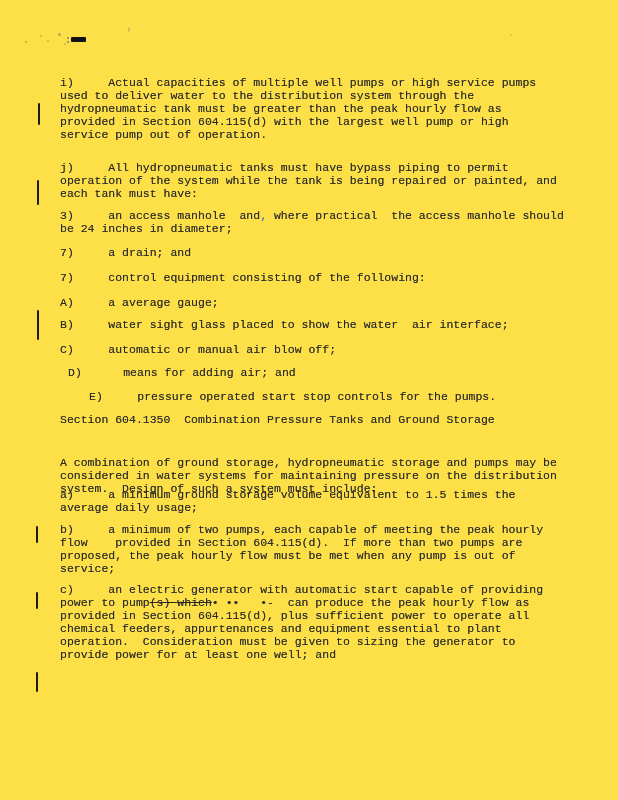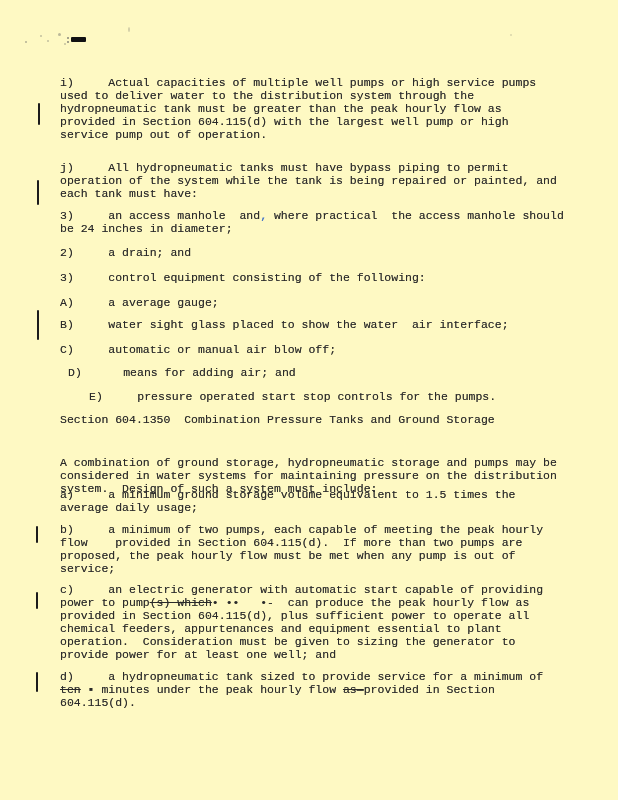"i) Actual capacities of multiple" .page { background: #fef9c3 -> #fde047 }
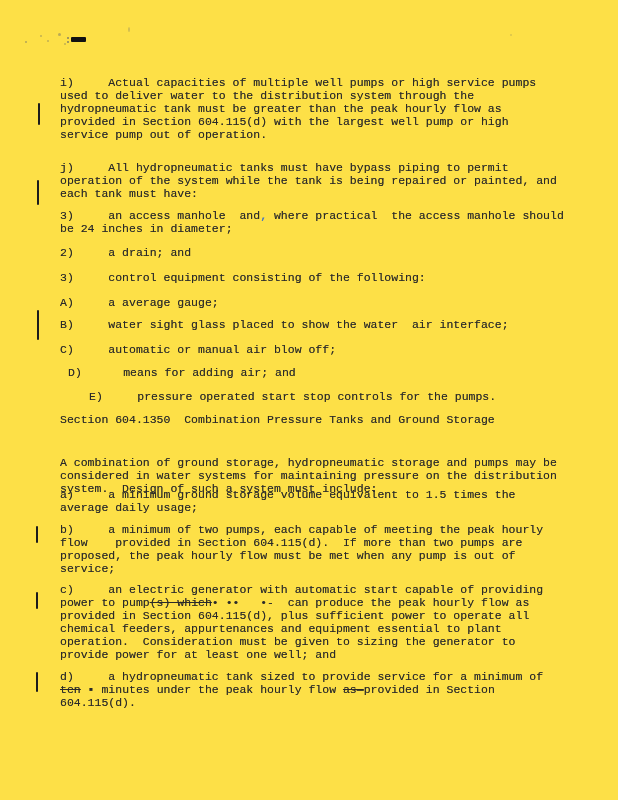"2) a drain; and" span { text: 2 -> 7 }
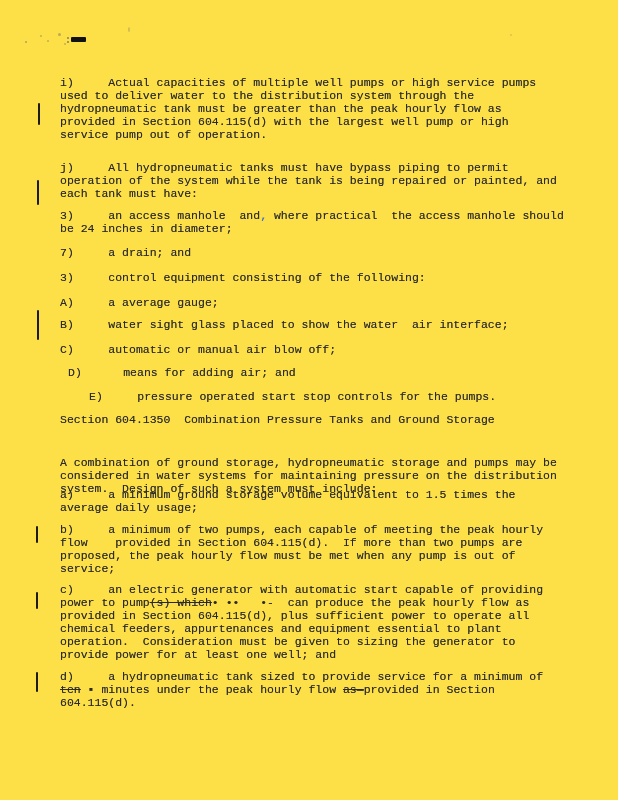"3) control equipment consisting of" span { text: 3 -> 7 }
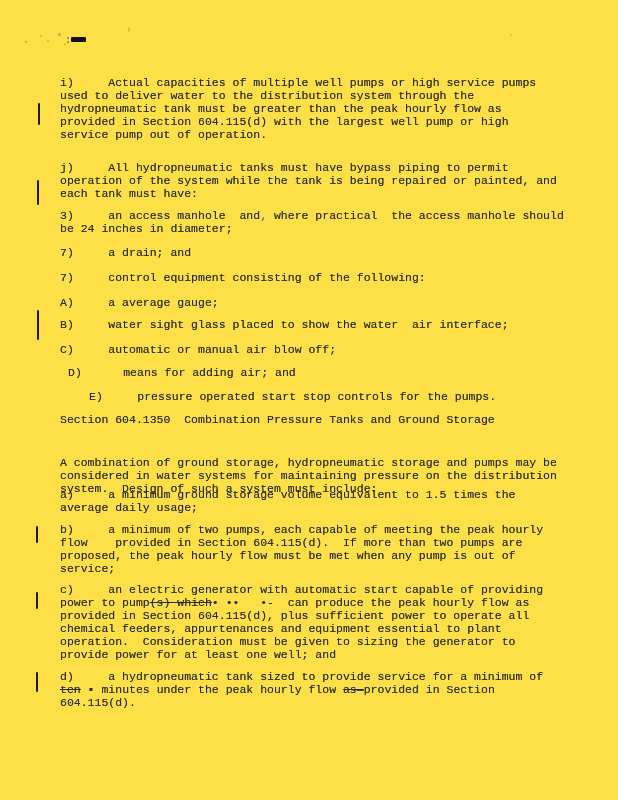"d) a hydropneumatic tank sized" div.block { html: <div><span>d) a hydropneumatic tank sized to provide service for a minimum of </span><span>ten</span><span> ▪ minutes under the peak hourly flow </span><span>as—</span><span>provided in Section 604.115(d).</span></div> -> none }
